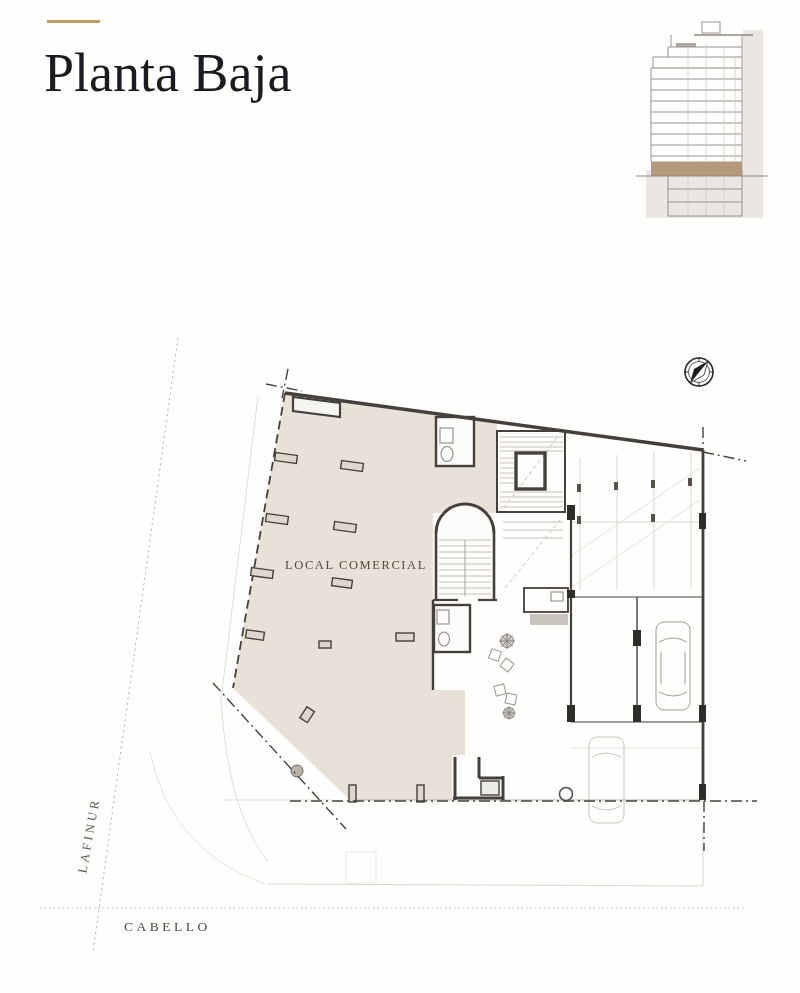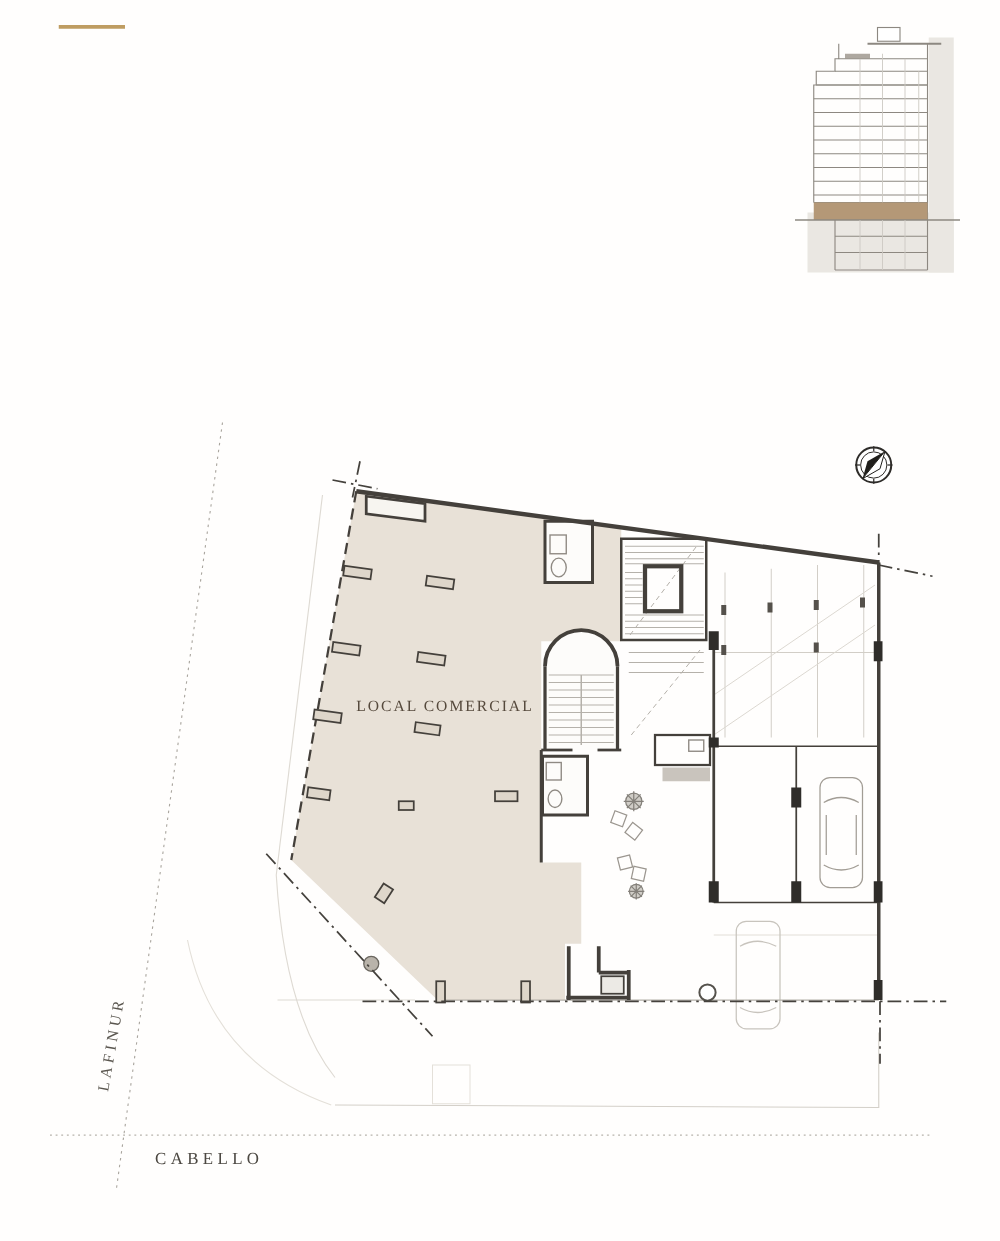"Planta Baja" h1.page-title { html: none -> <h1>Planta Baja</h1> }
